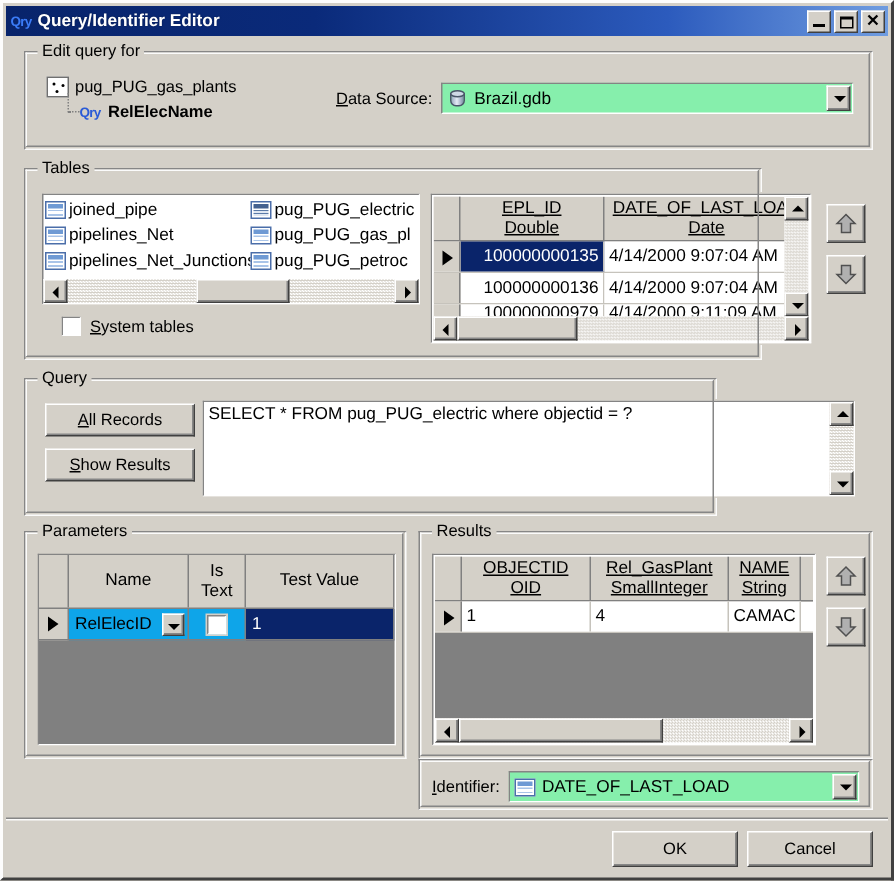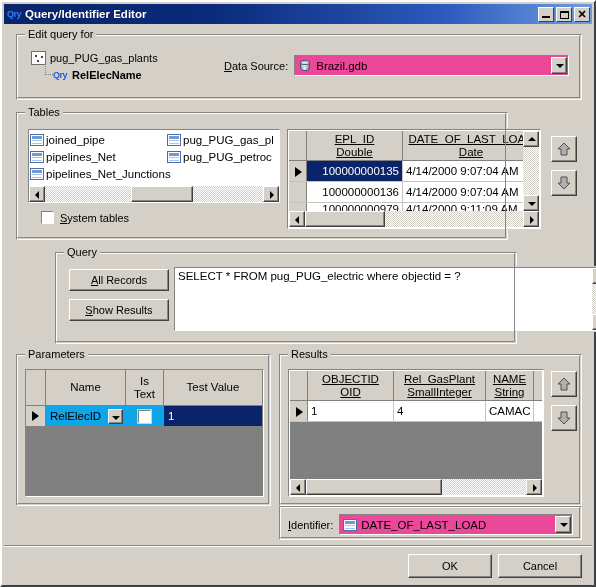"Brazil.gdb" .combo { background: #ec4899 -> #86efac }
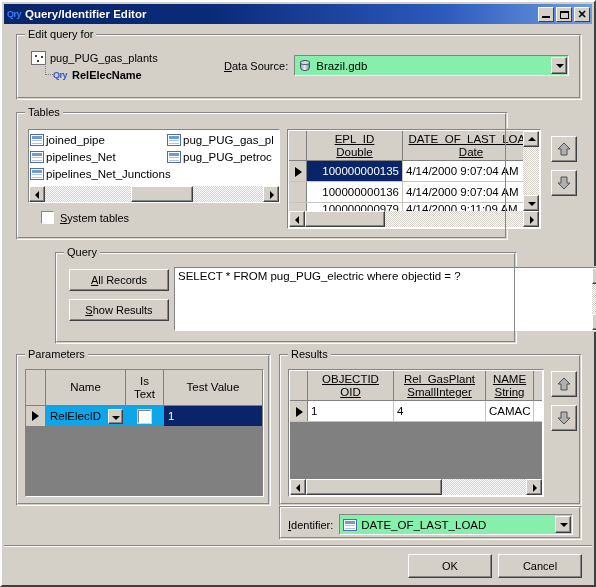"pug_PUG_electric" div.listitem { html: none -> <div> <span></span> <span>pug_PUG_electric</span> </div> }
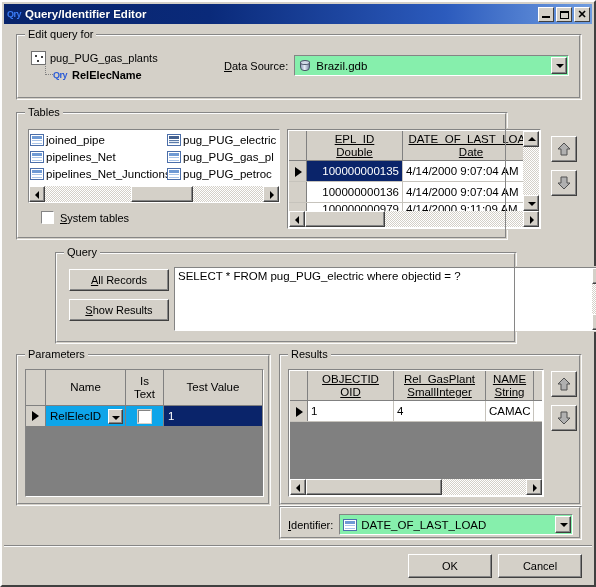"Query" div.group { margin-left: 39px -> none }
